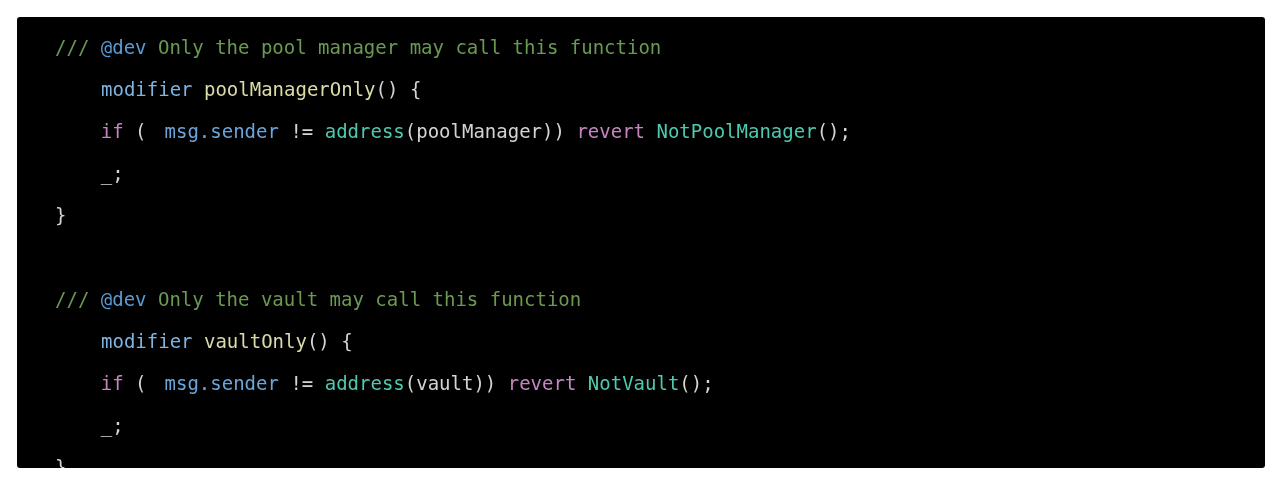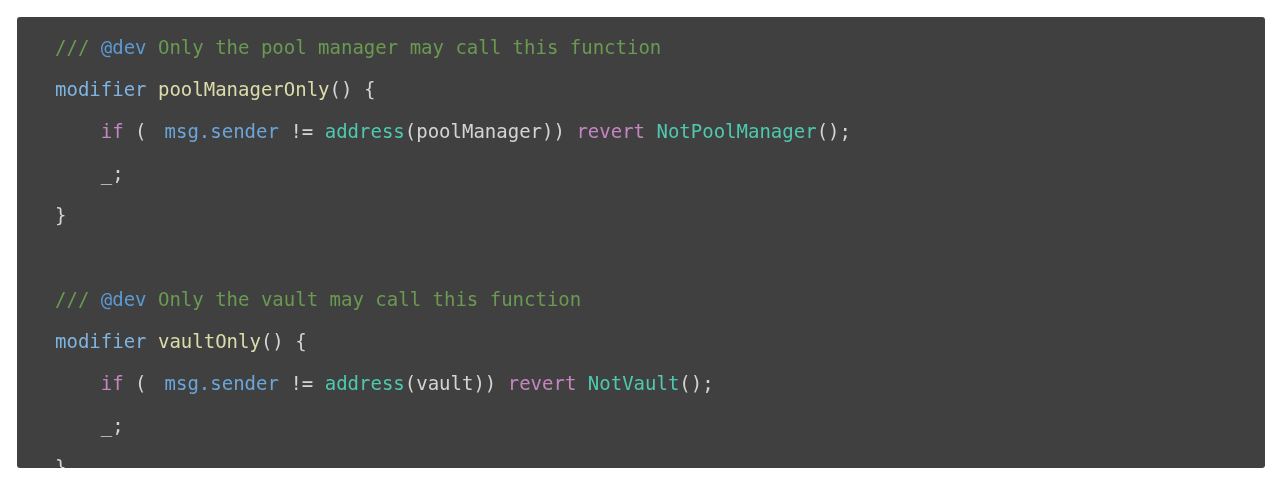"/// @dev Only the pool" .code-block { background: #404040 -> #000000 }
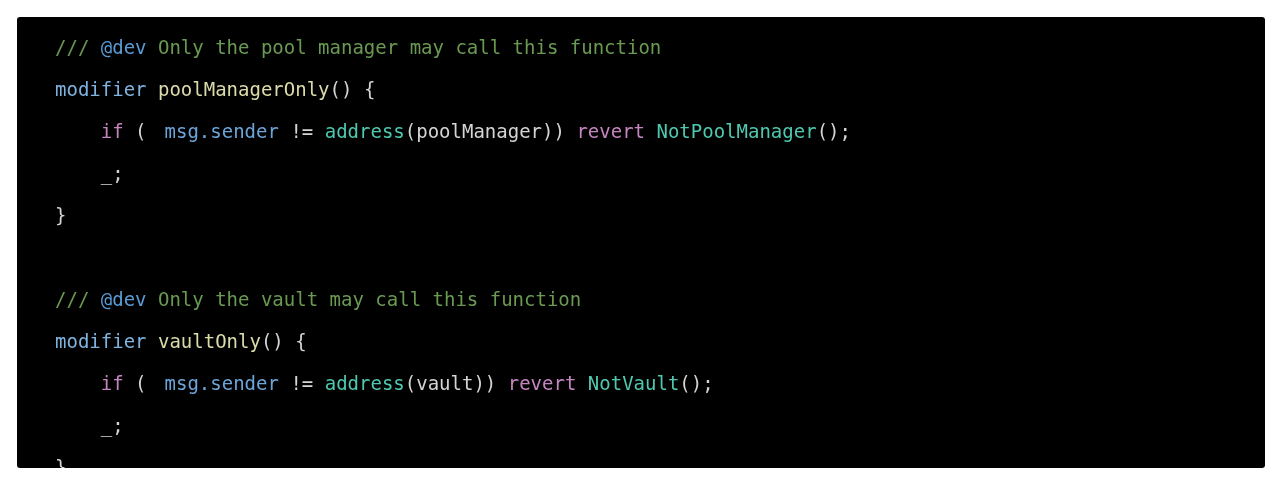"modifier" .tok-keyword { margin-left: none -> 46px }
